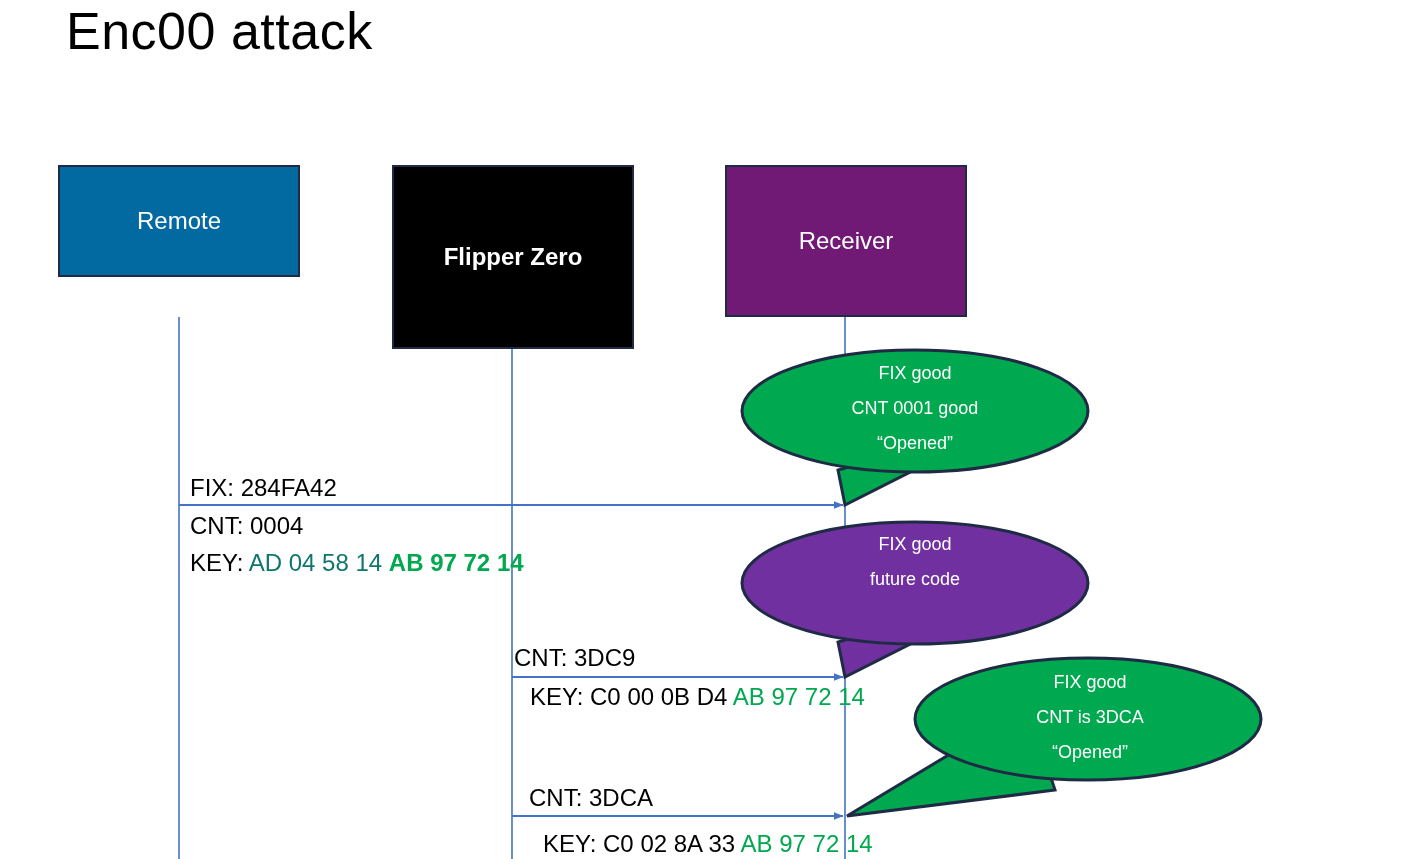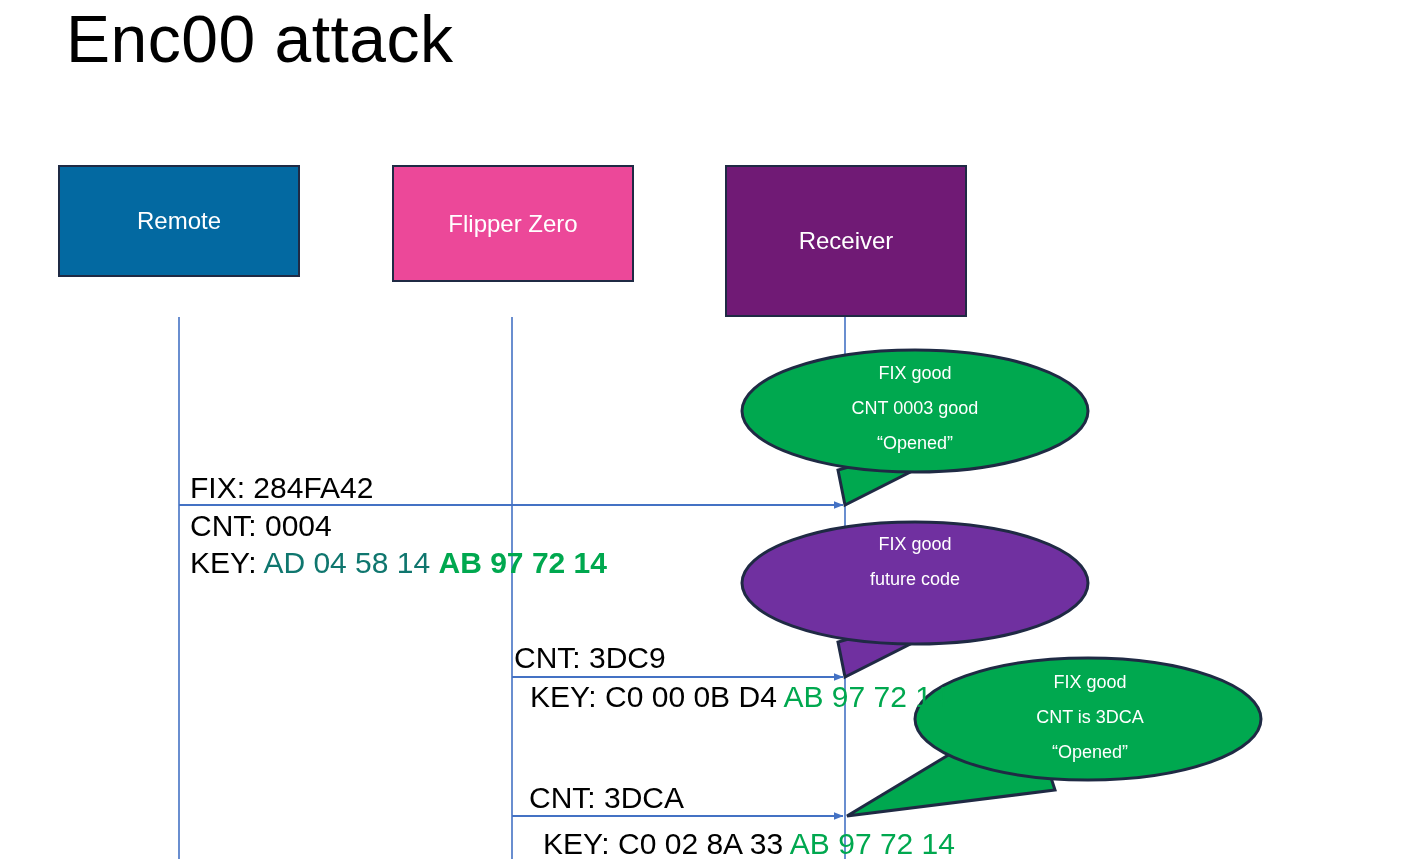"Enc00 attack" #slide-title { font-size: 66px -> 52px }
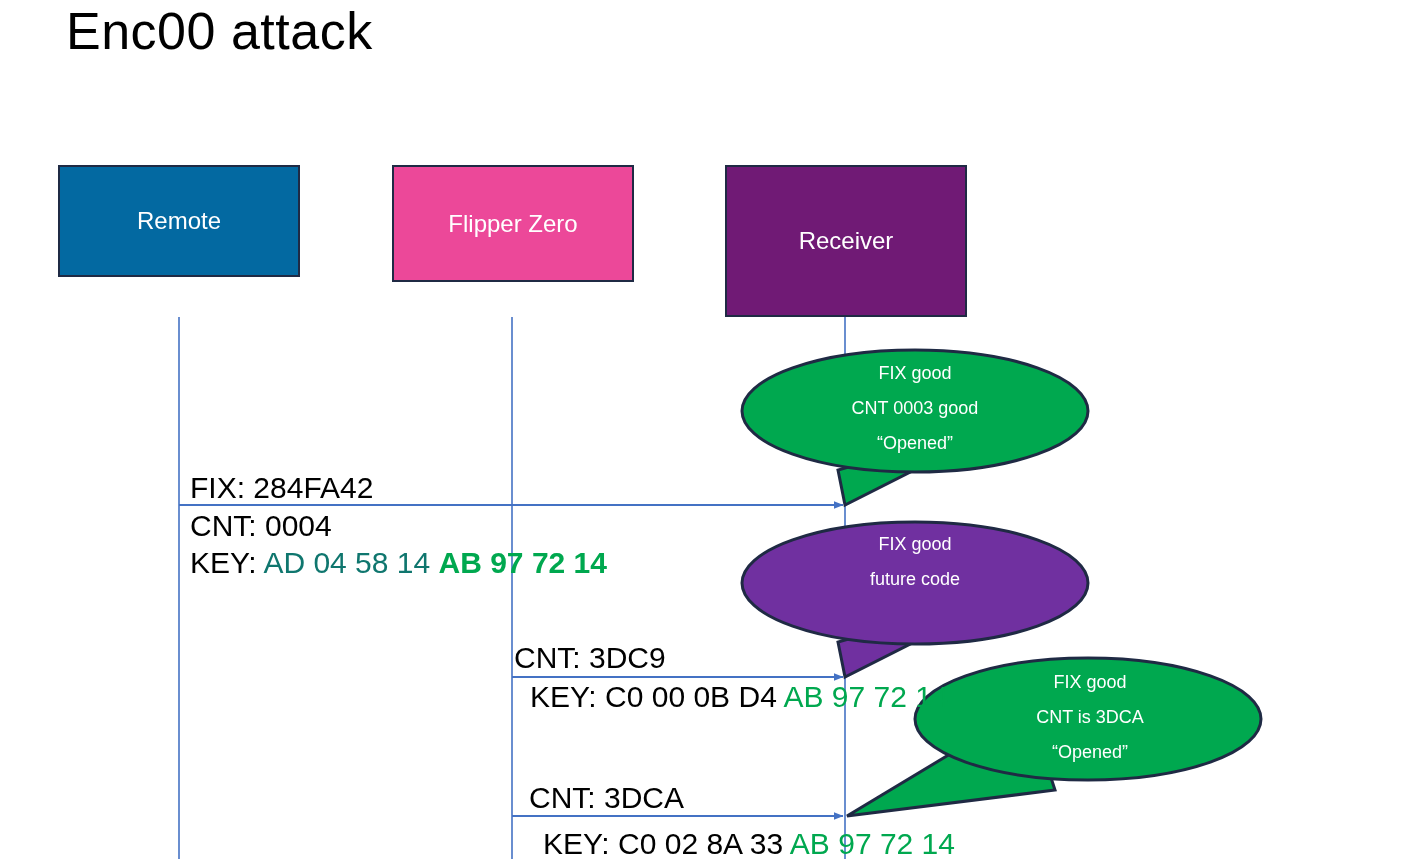"Flipper Zero" #actor-flipper { background: #ec4899 -> #000000; font-weight: none -> bold; height: 117px -> 184px }
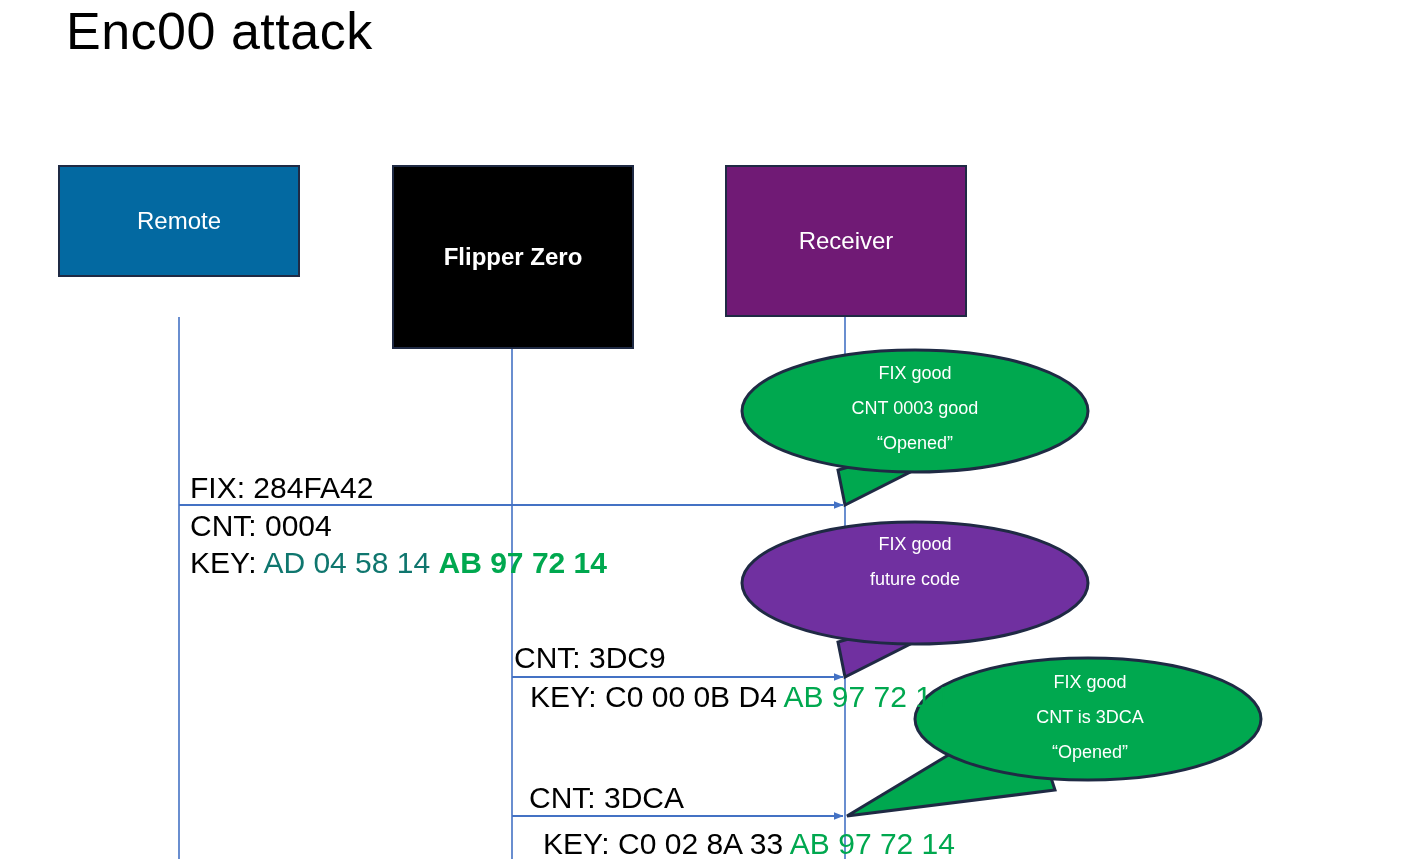"CNT 0003 good" div { text: 0003 -> 0001 }
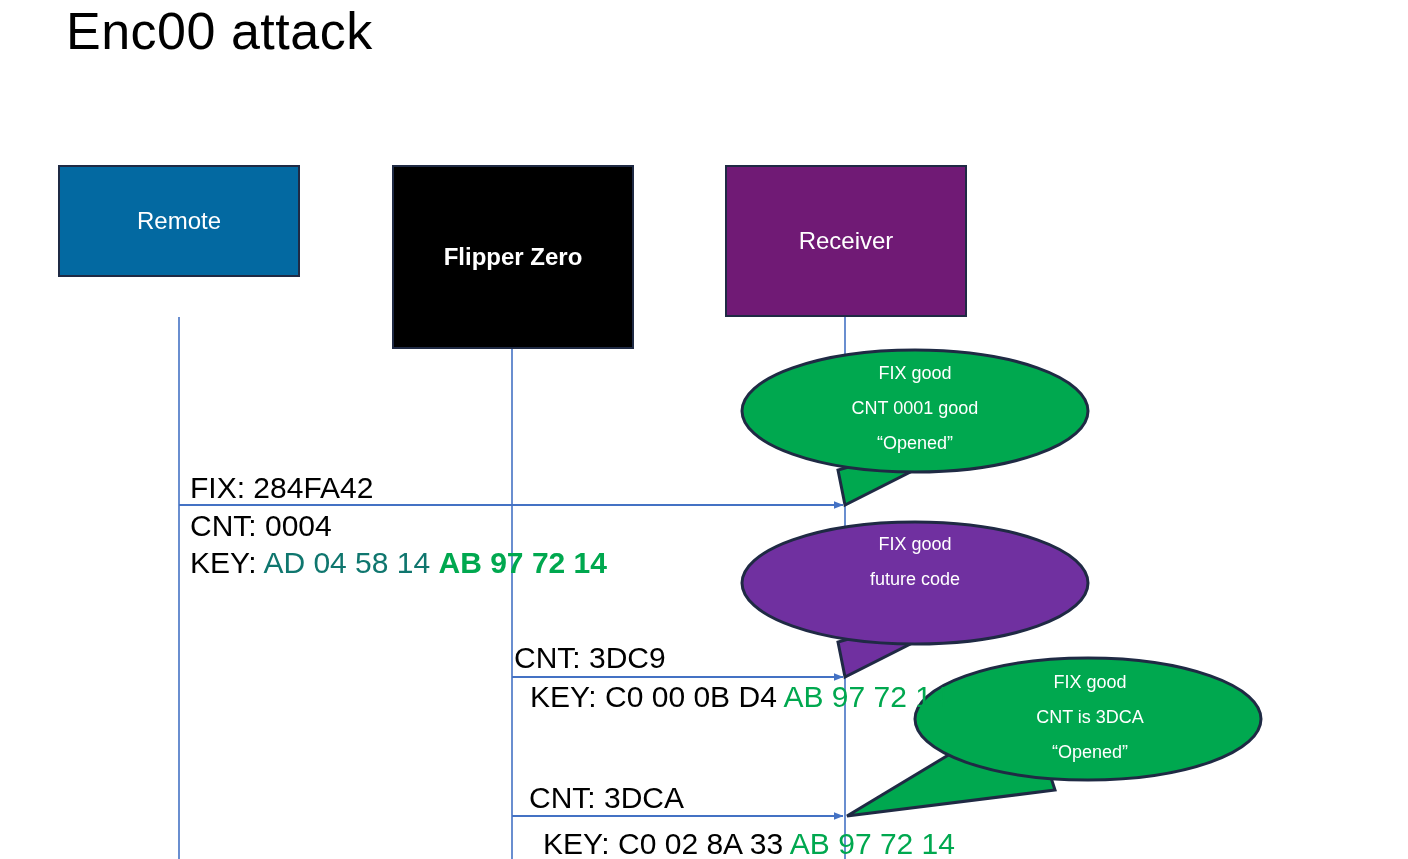"FIX: 284FA42" .msg-text { font-size: 30px -> 24px }
